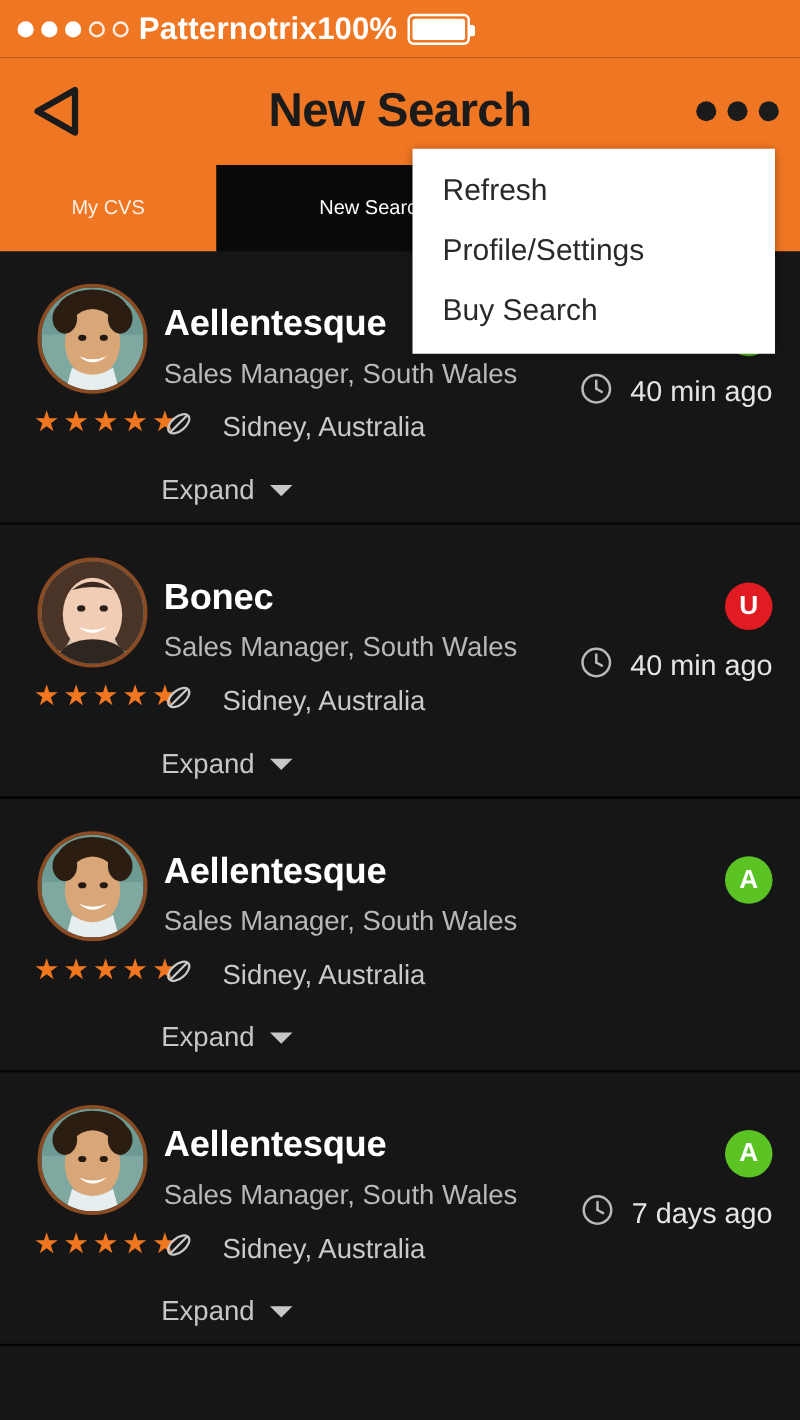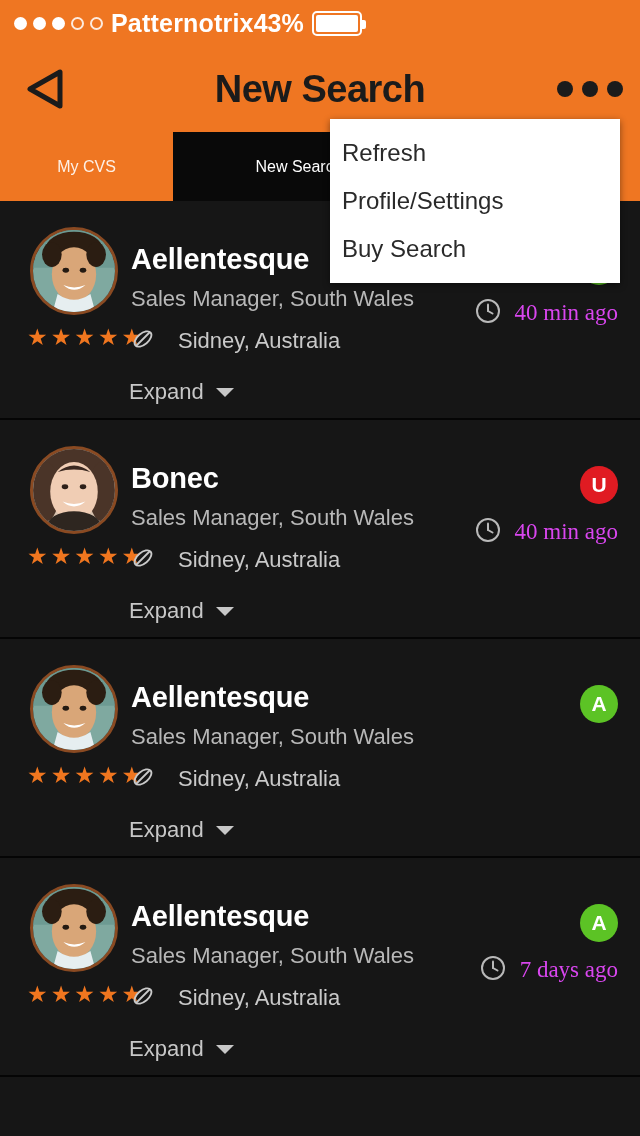"43%" span.pct { text: 43% -> 100% }
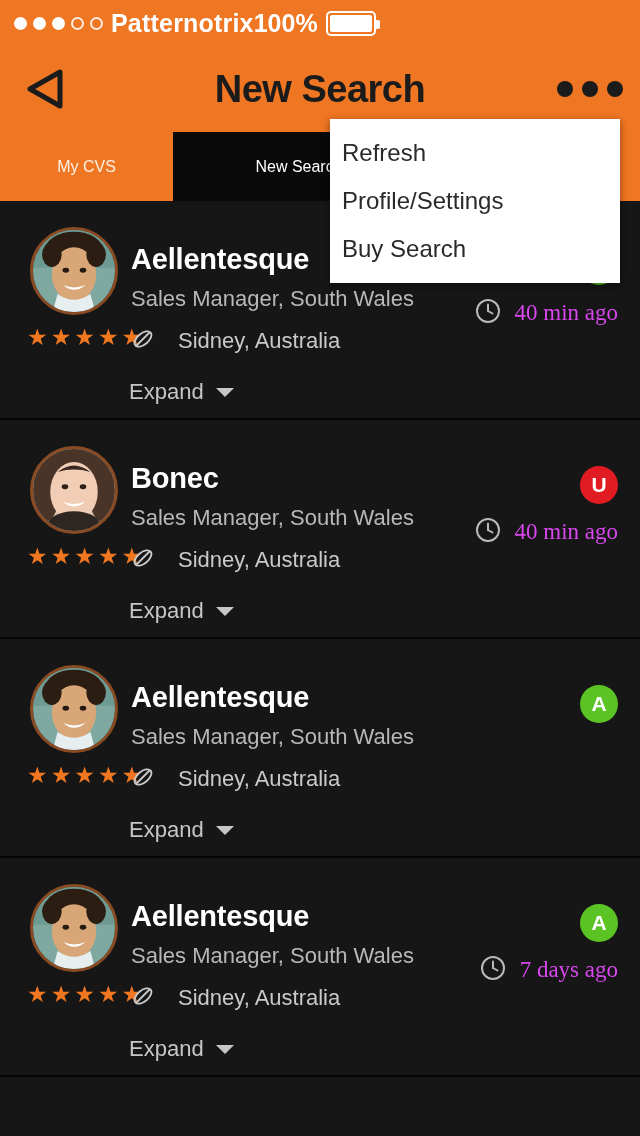"Refresh" .menu-item { padding: 0 12px -> 0 24px }
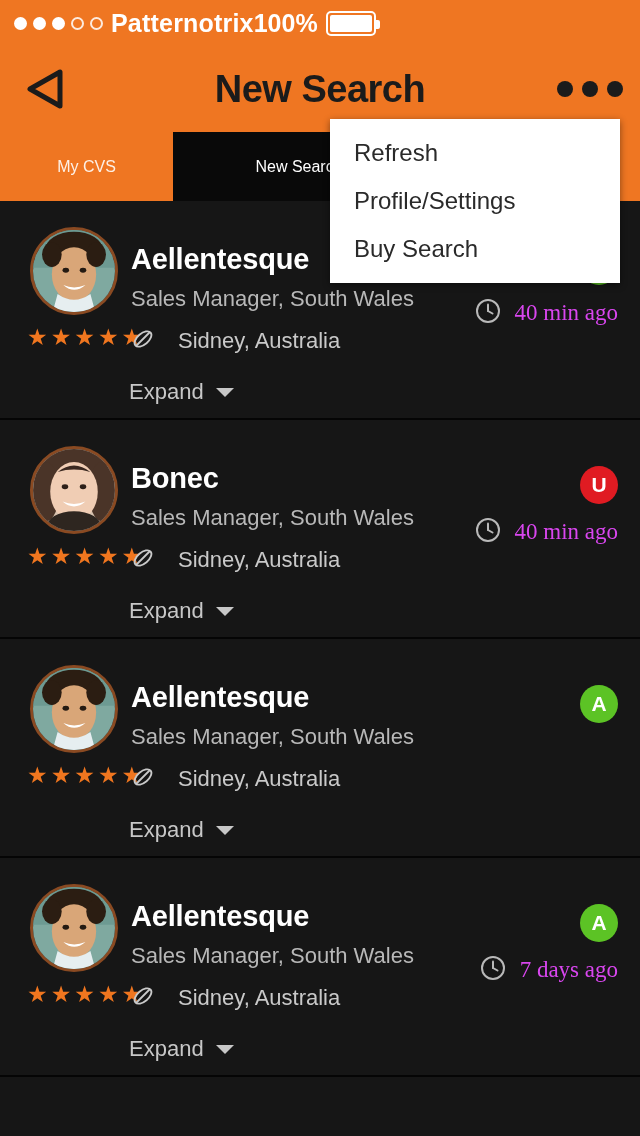"40 min ago" .time-text { color: #d946ef -> #e5e5e5; font-family: Liberation Serif, serif -> none }
